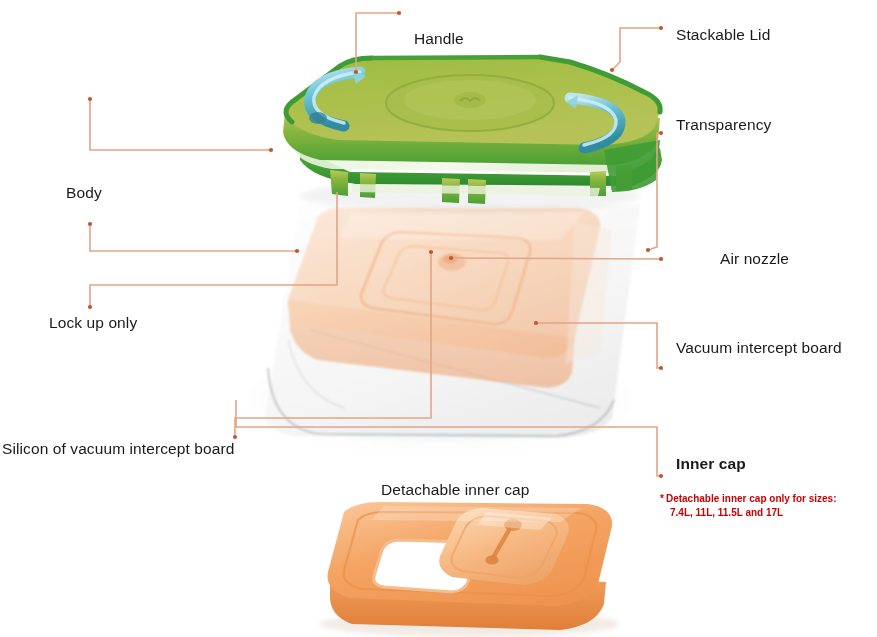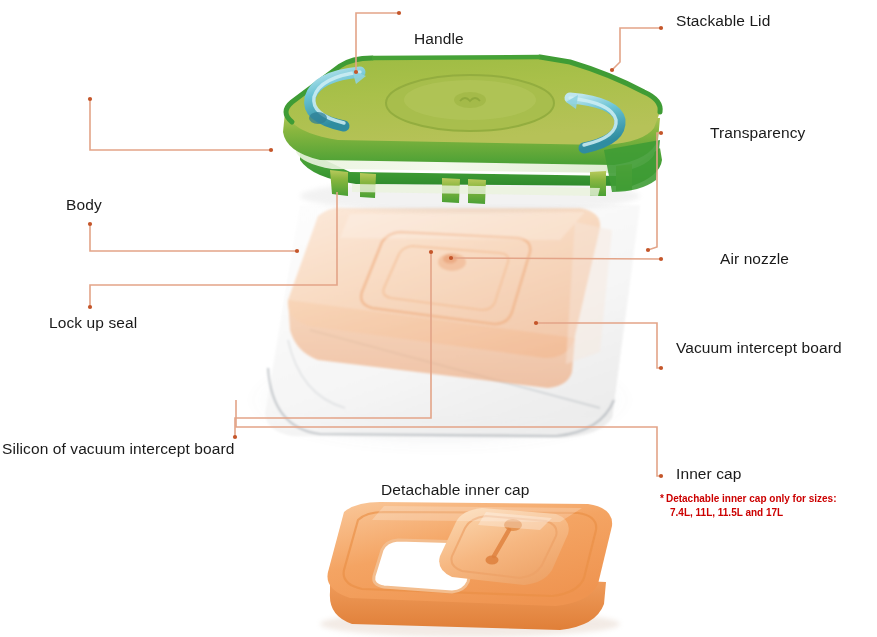"Stackable Lid" div.label { top: 12px -> 26px }
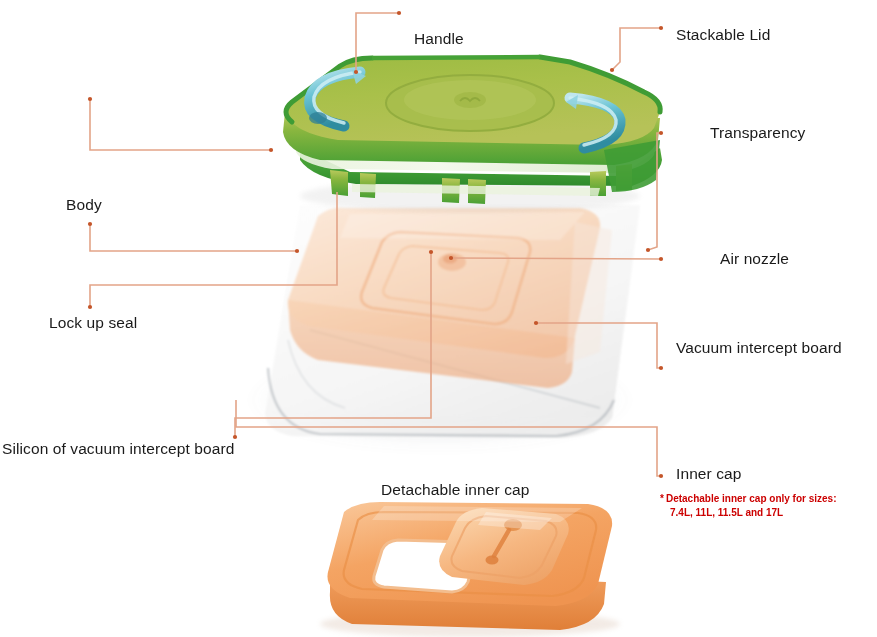"Transparency" div.label { margin-left: 34px -> none; top: 124px -> 116px }
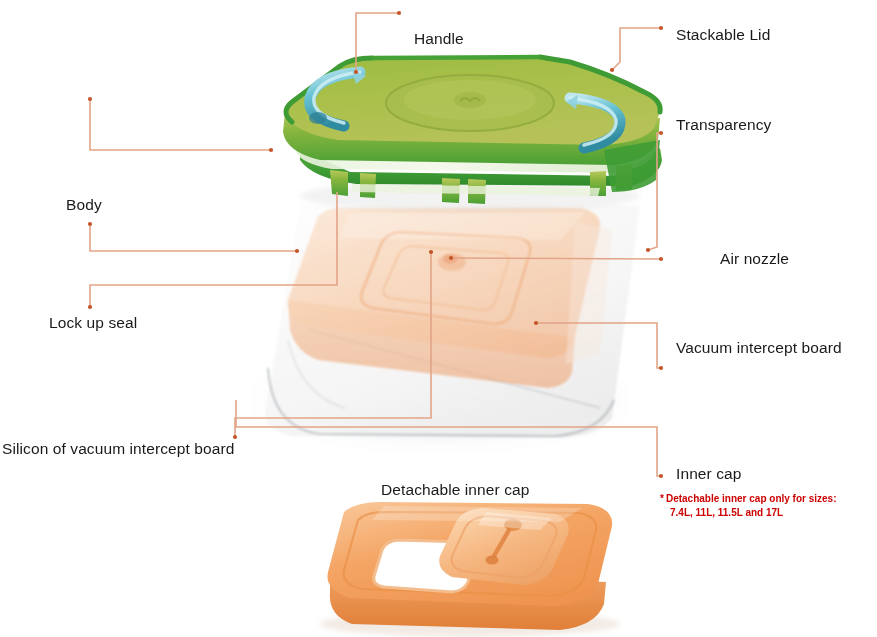"Body" div.label { top: 196px -> 184px }
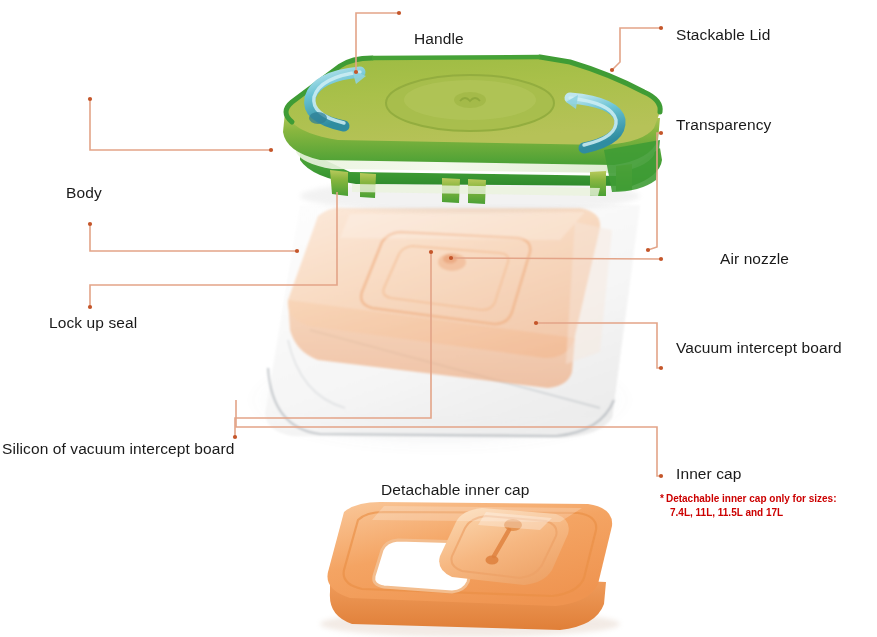"Lock up seal" div.label { text: seal -> only }
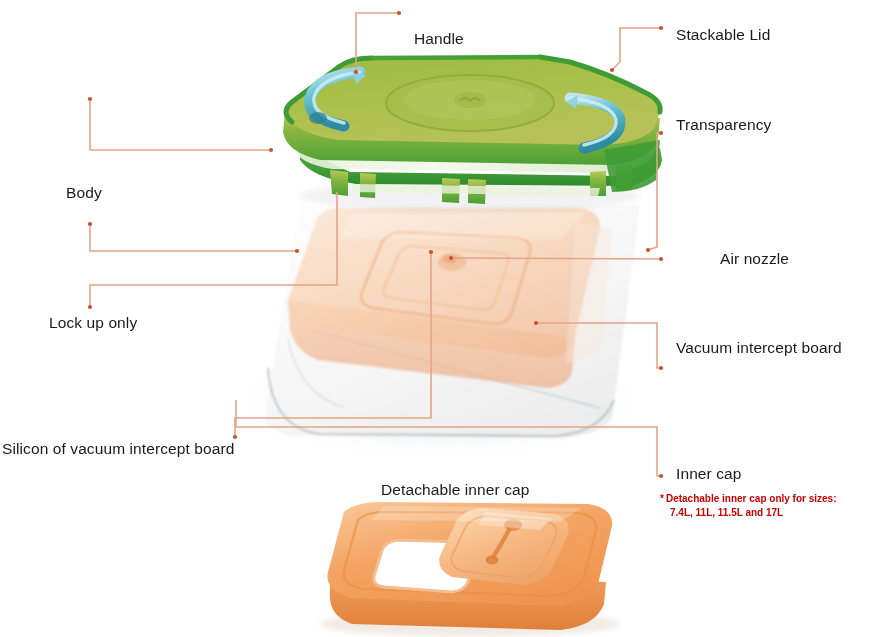"Inner cap" div.label { font-weight: none -> bold; top: 465px -> 455px }
